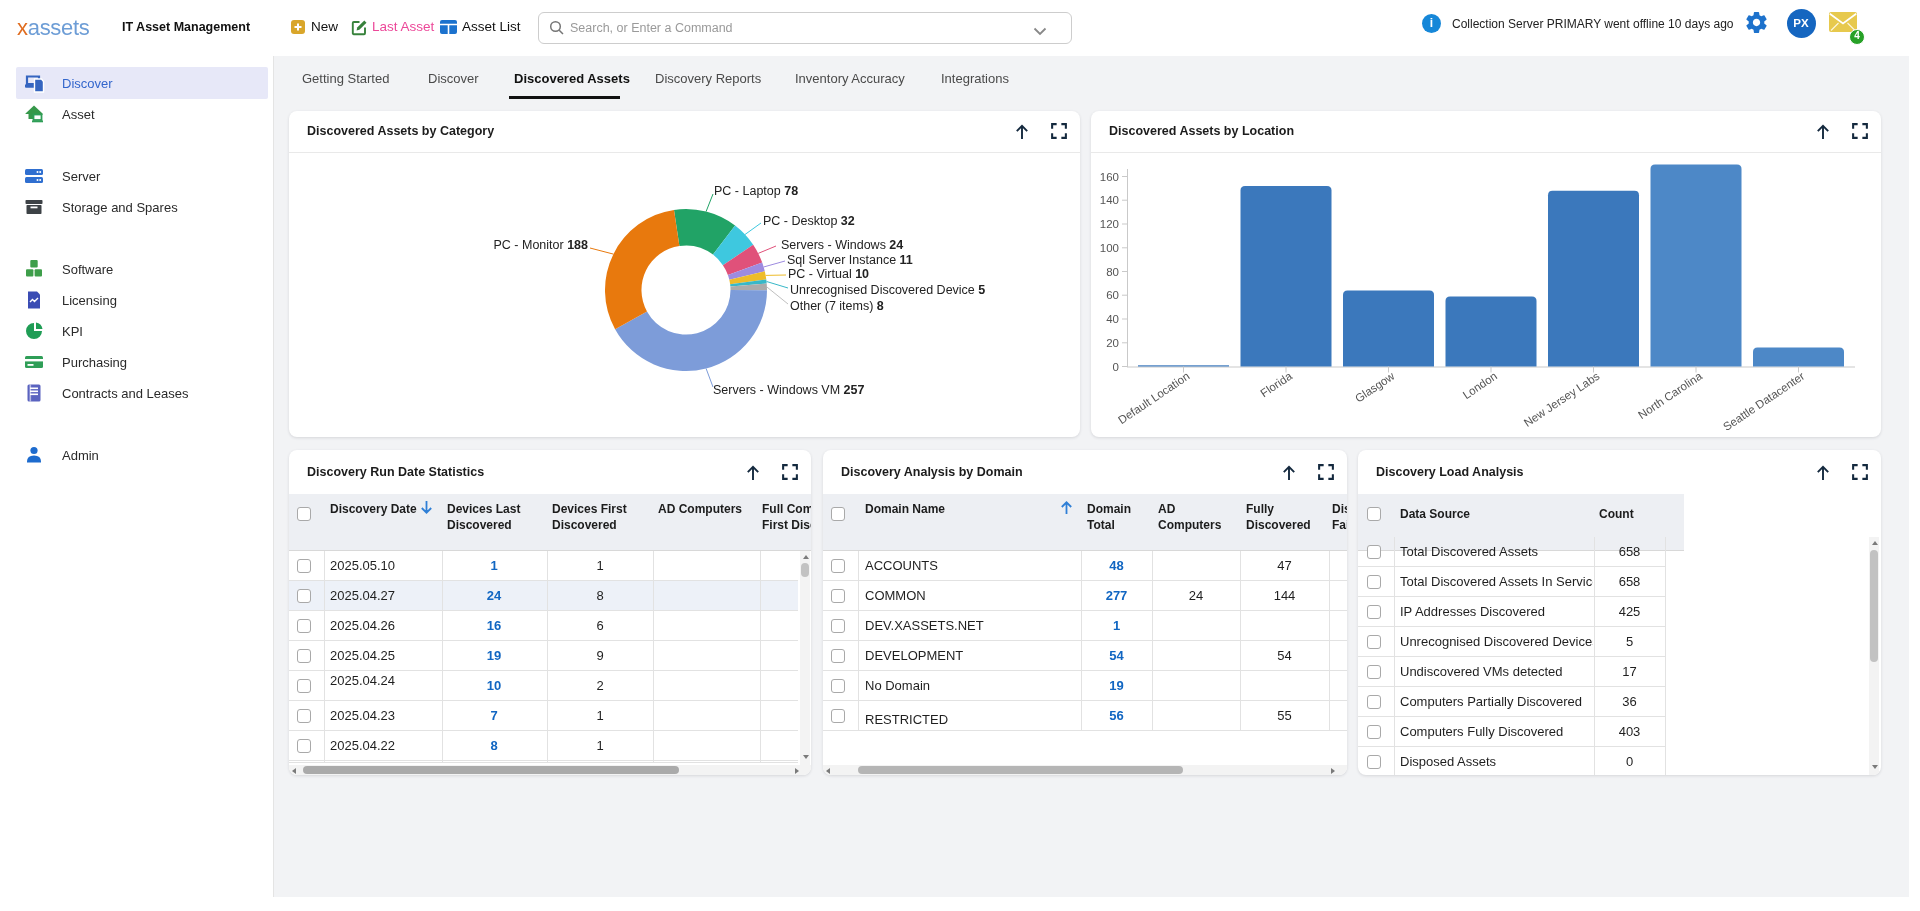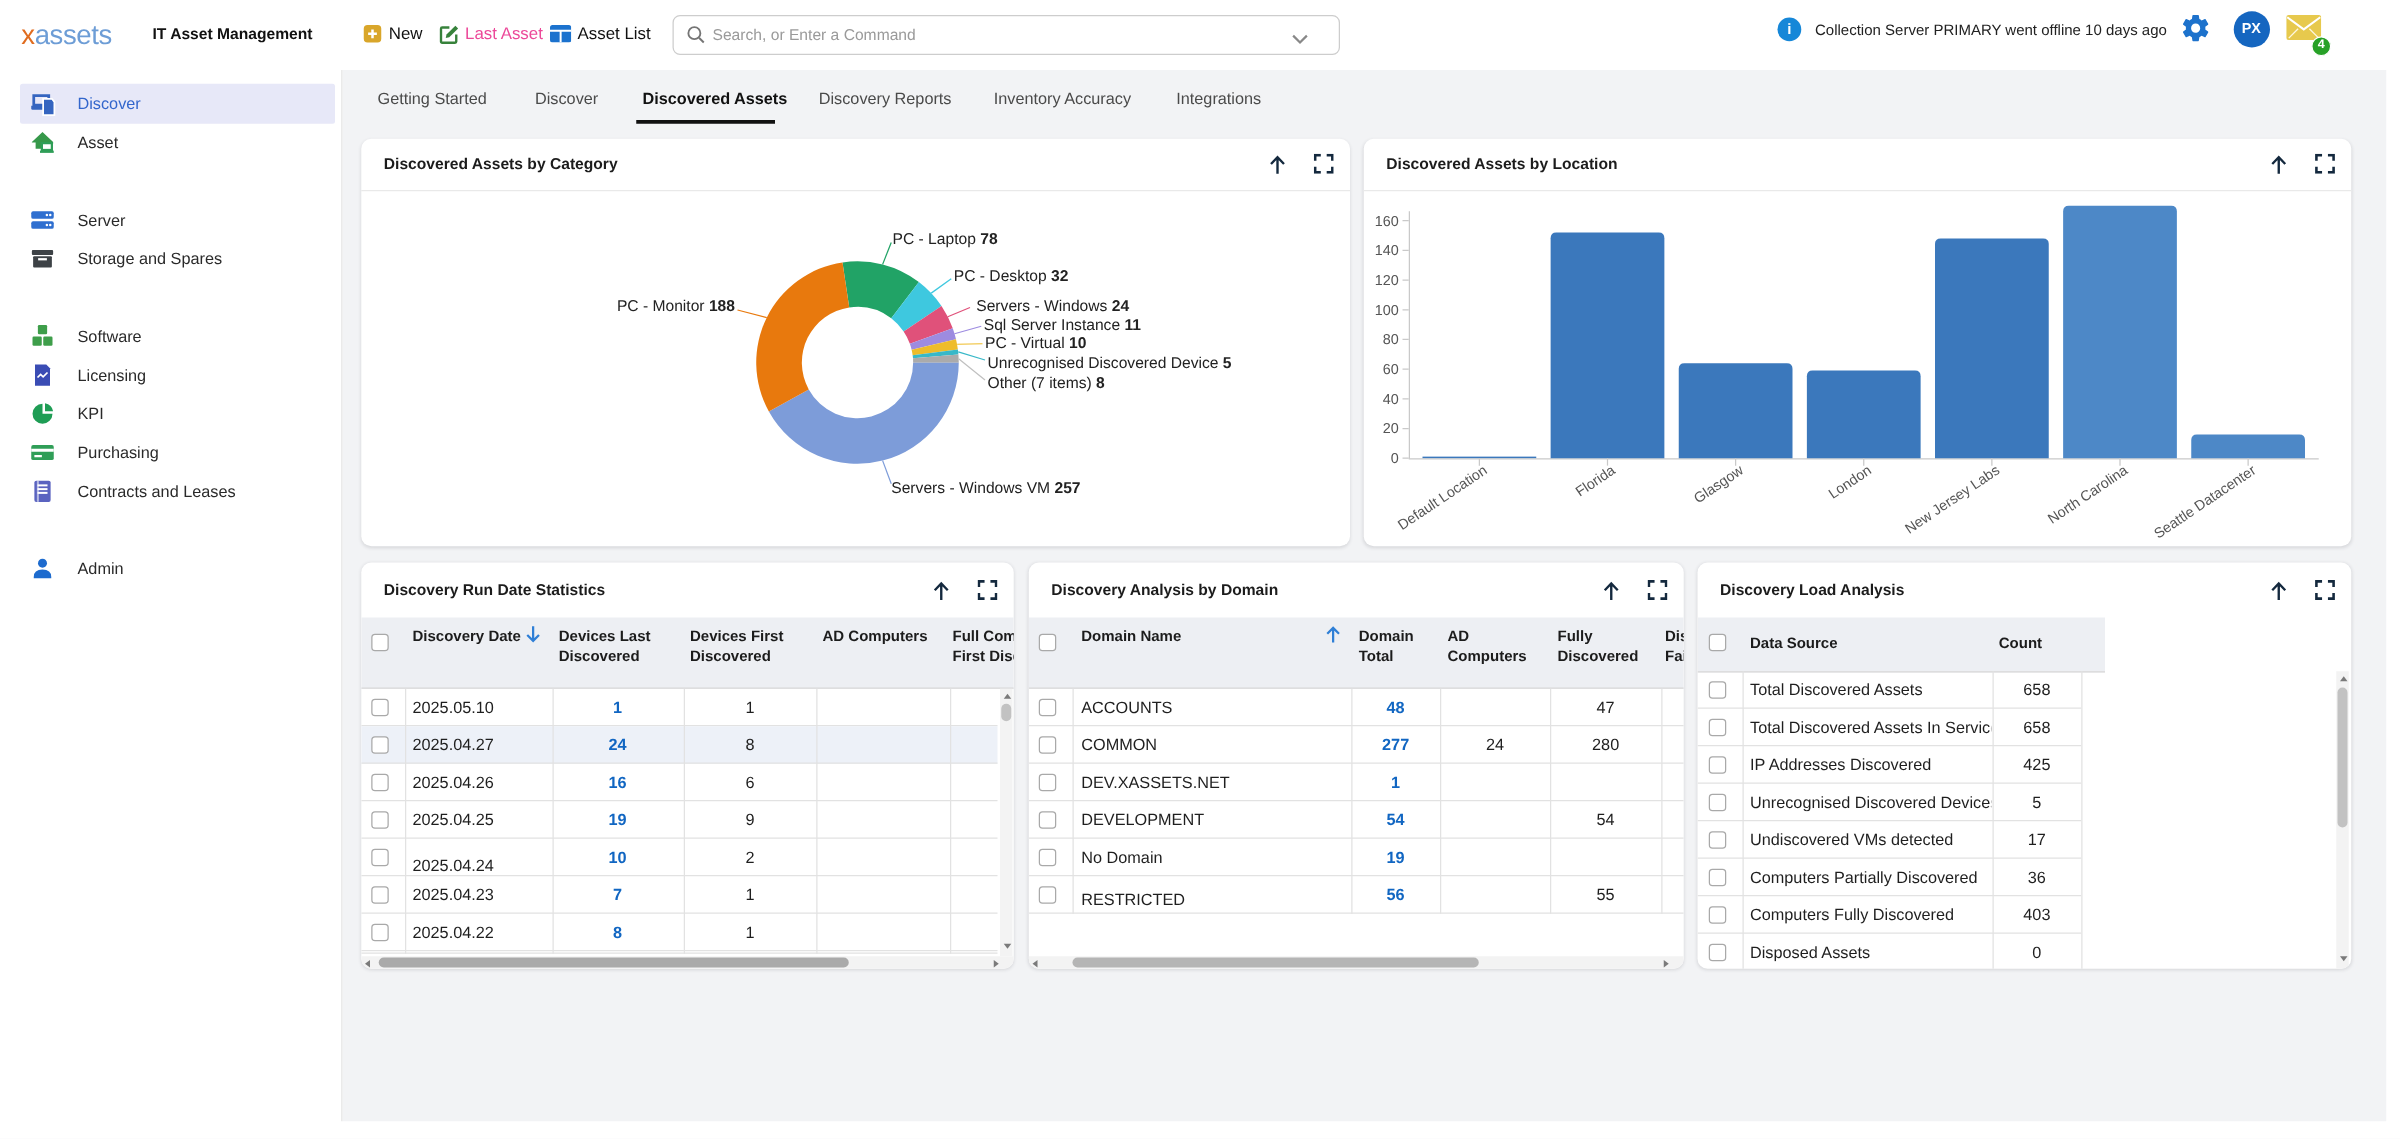"Data Source" div.thead { height: 44px -> 57px }
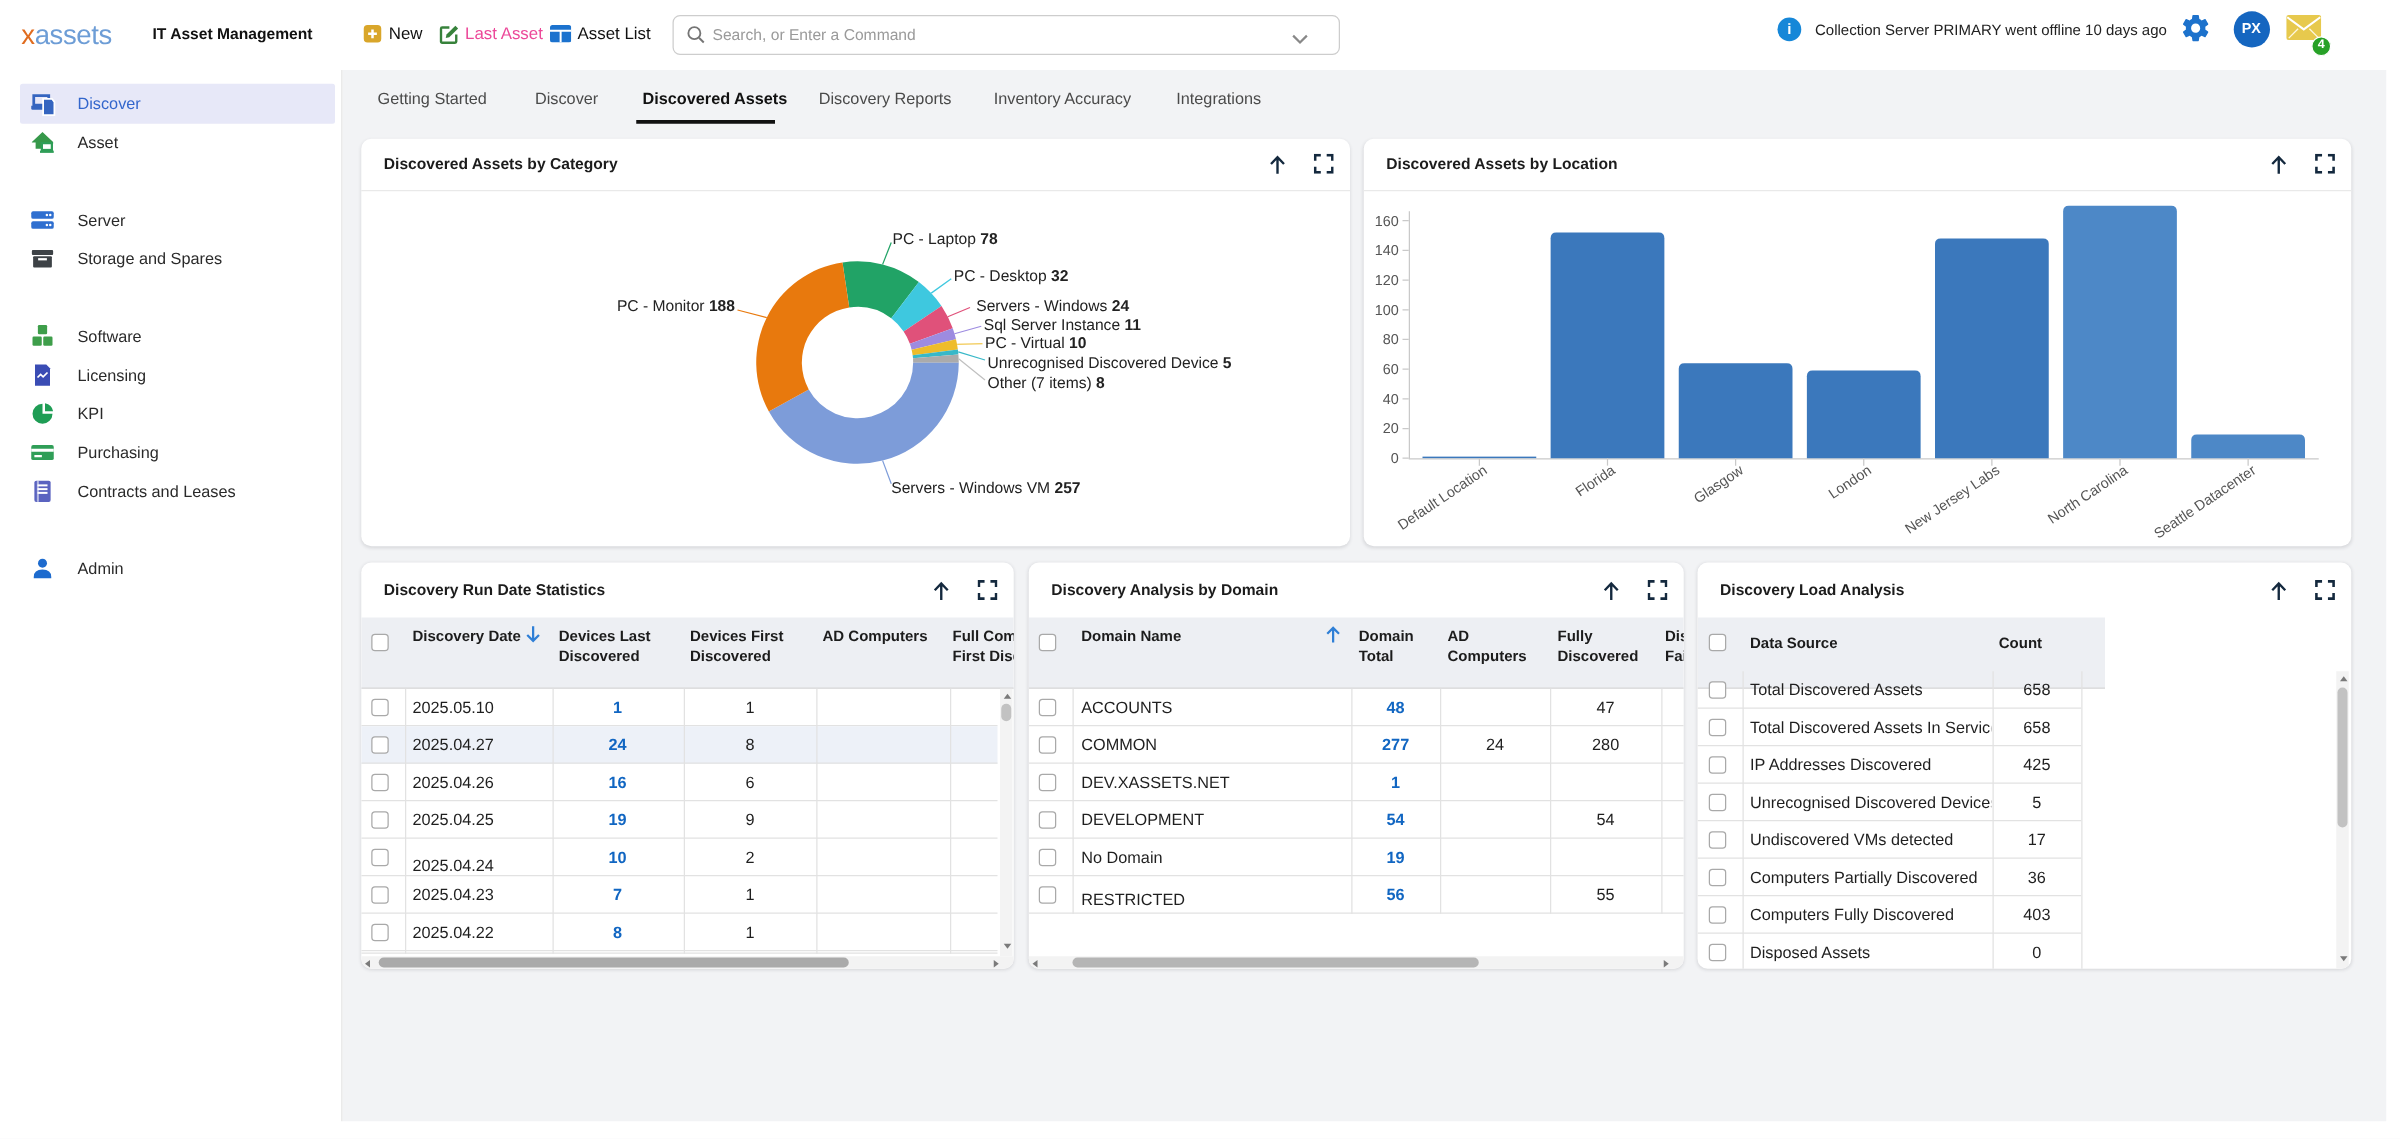"280" div.cell { text: 280 -> 144 }
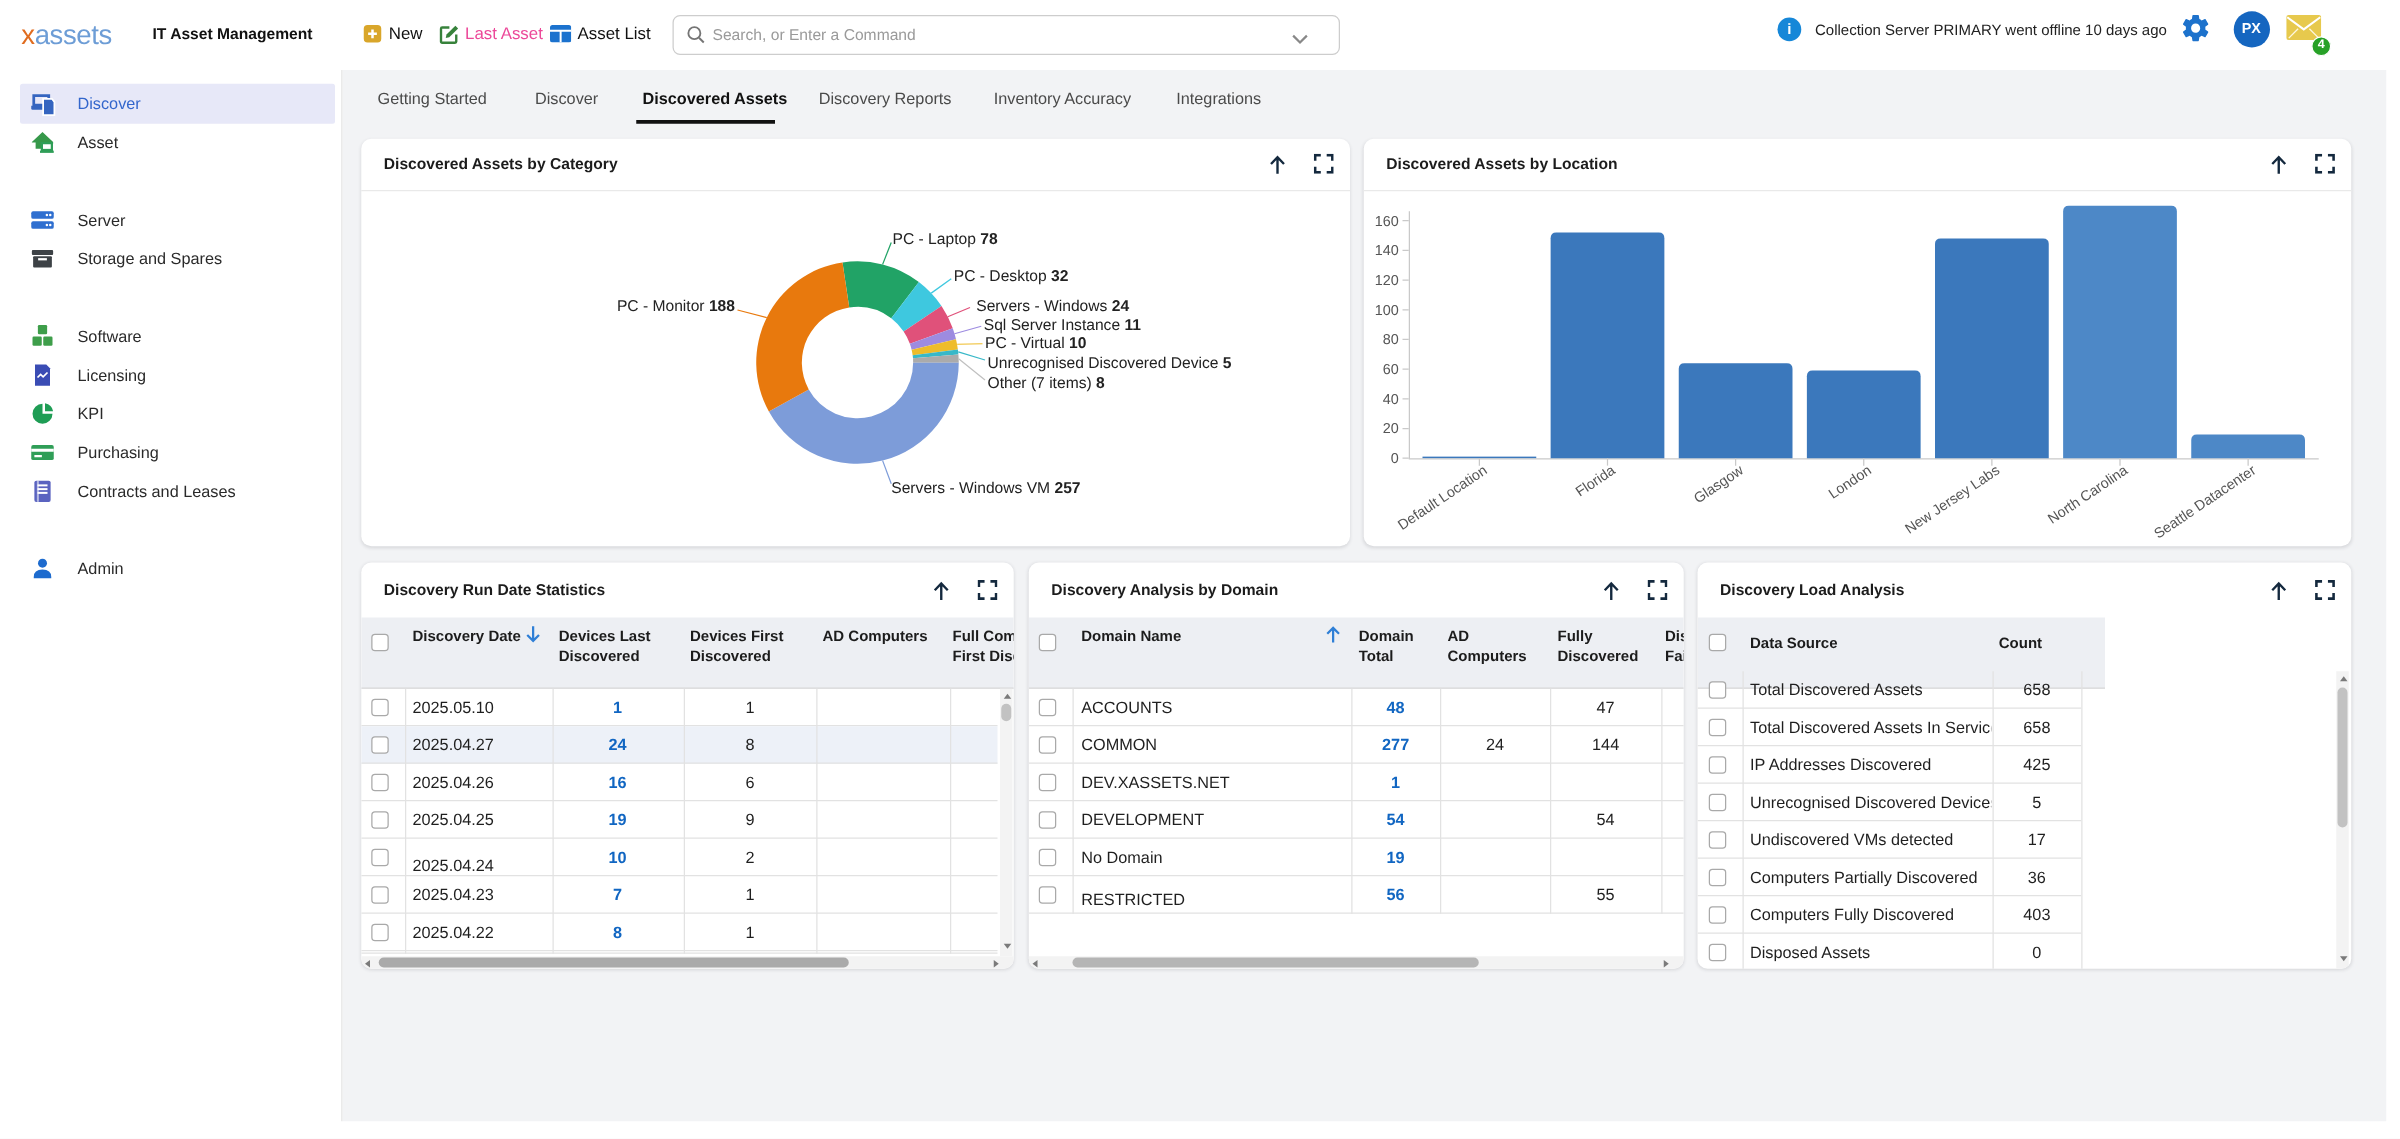"2025.04.24" div.cell { top: 235px -> 223px }
